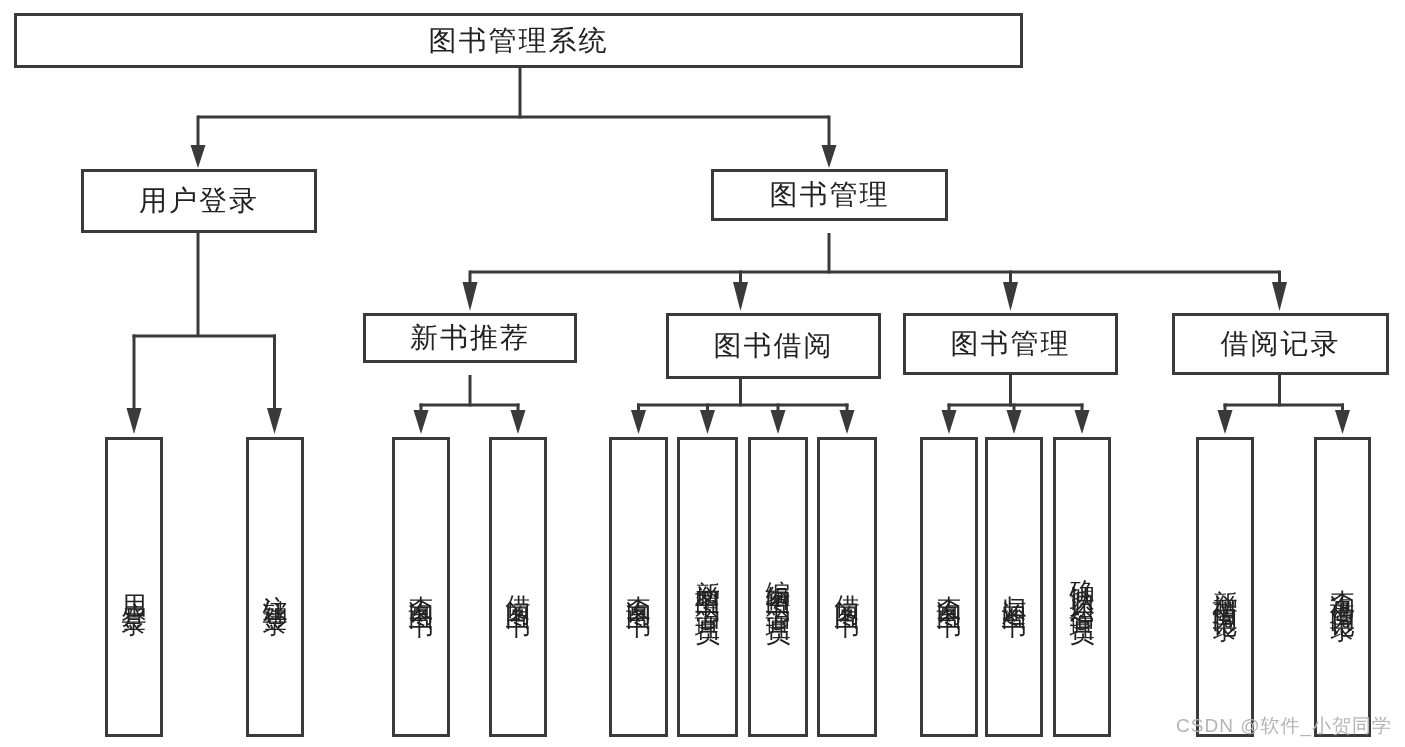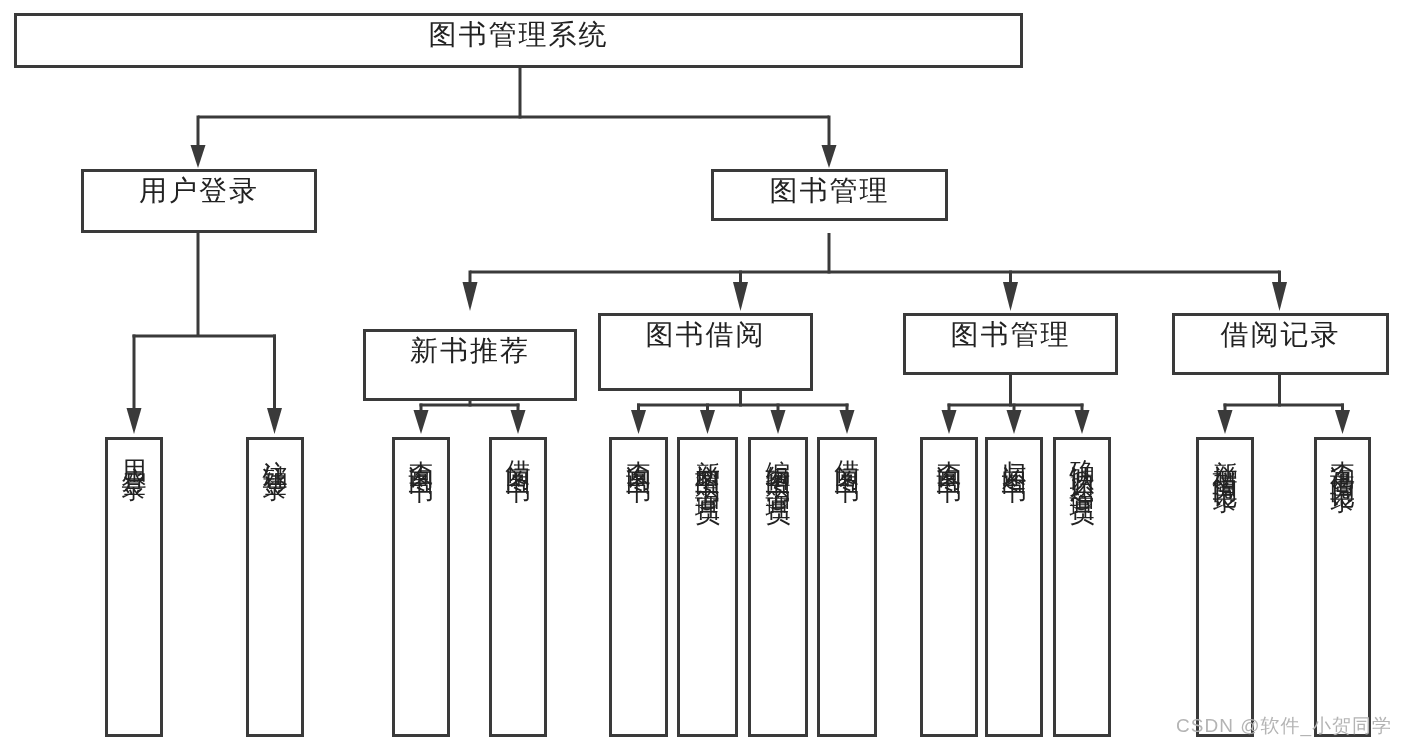"图书管理系统" .box { align-items: none -> center }
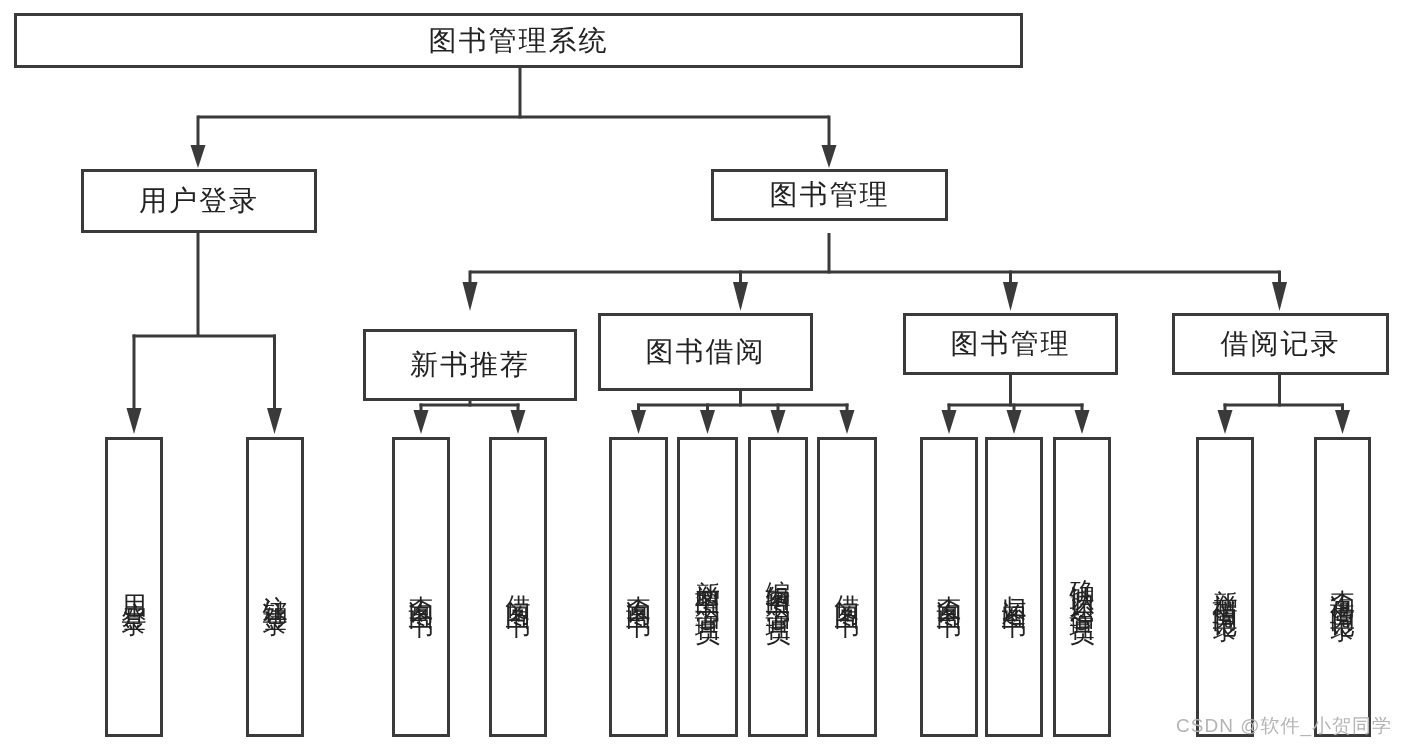"新书推荐" div.box { height: 72px -> 50px; top: 329px -> 313px }
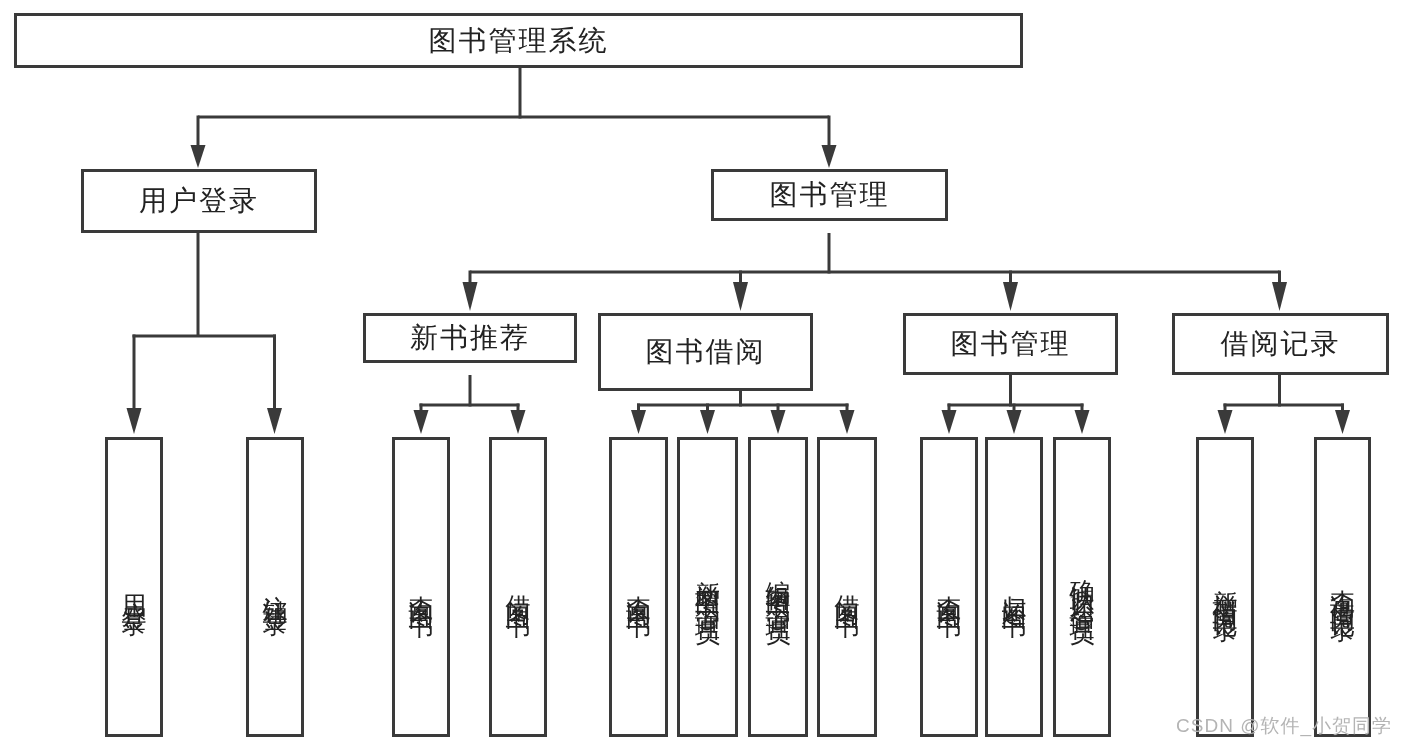"图书借阅" div.box { height: 78px -> 66px; left: 598px -> 666px }
